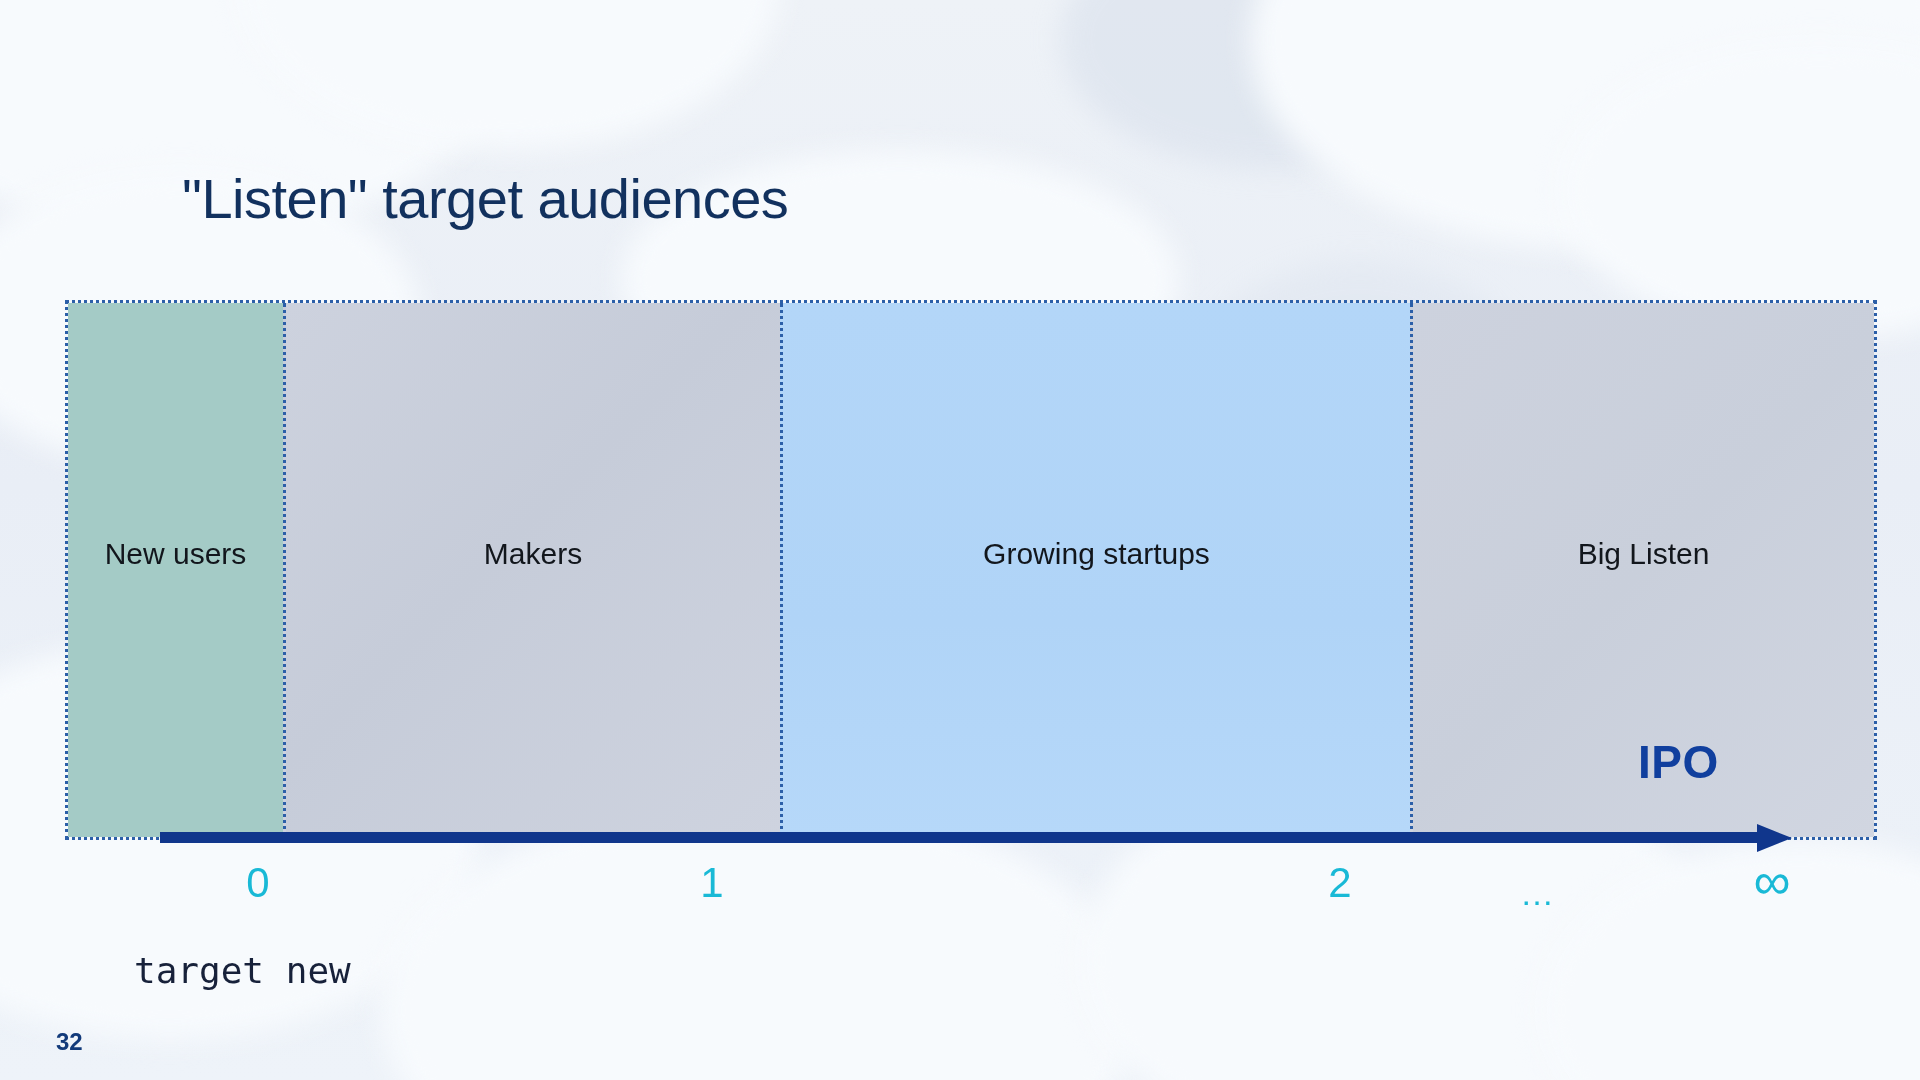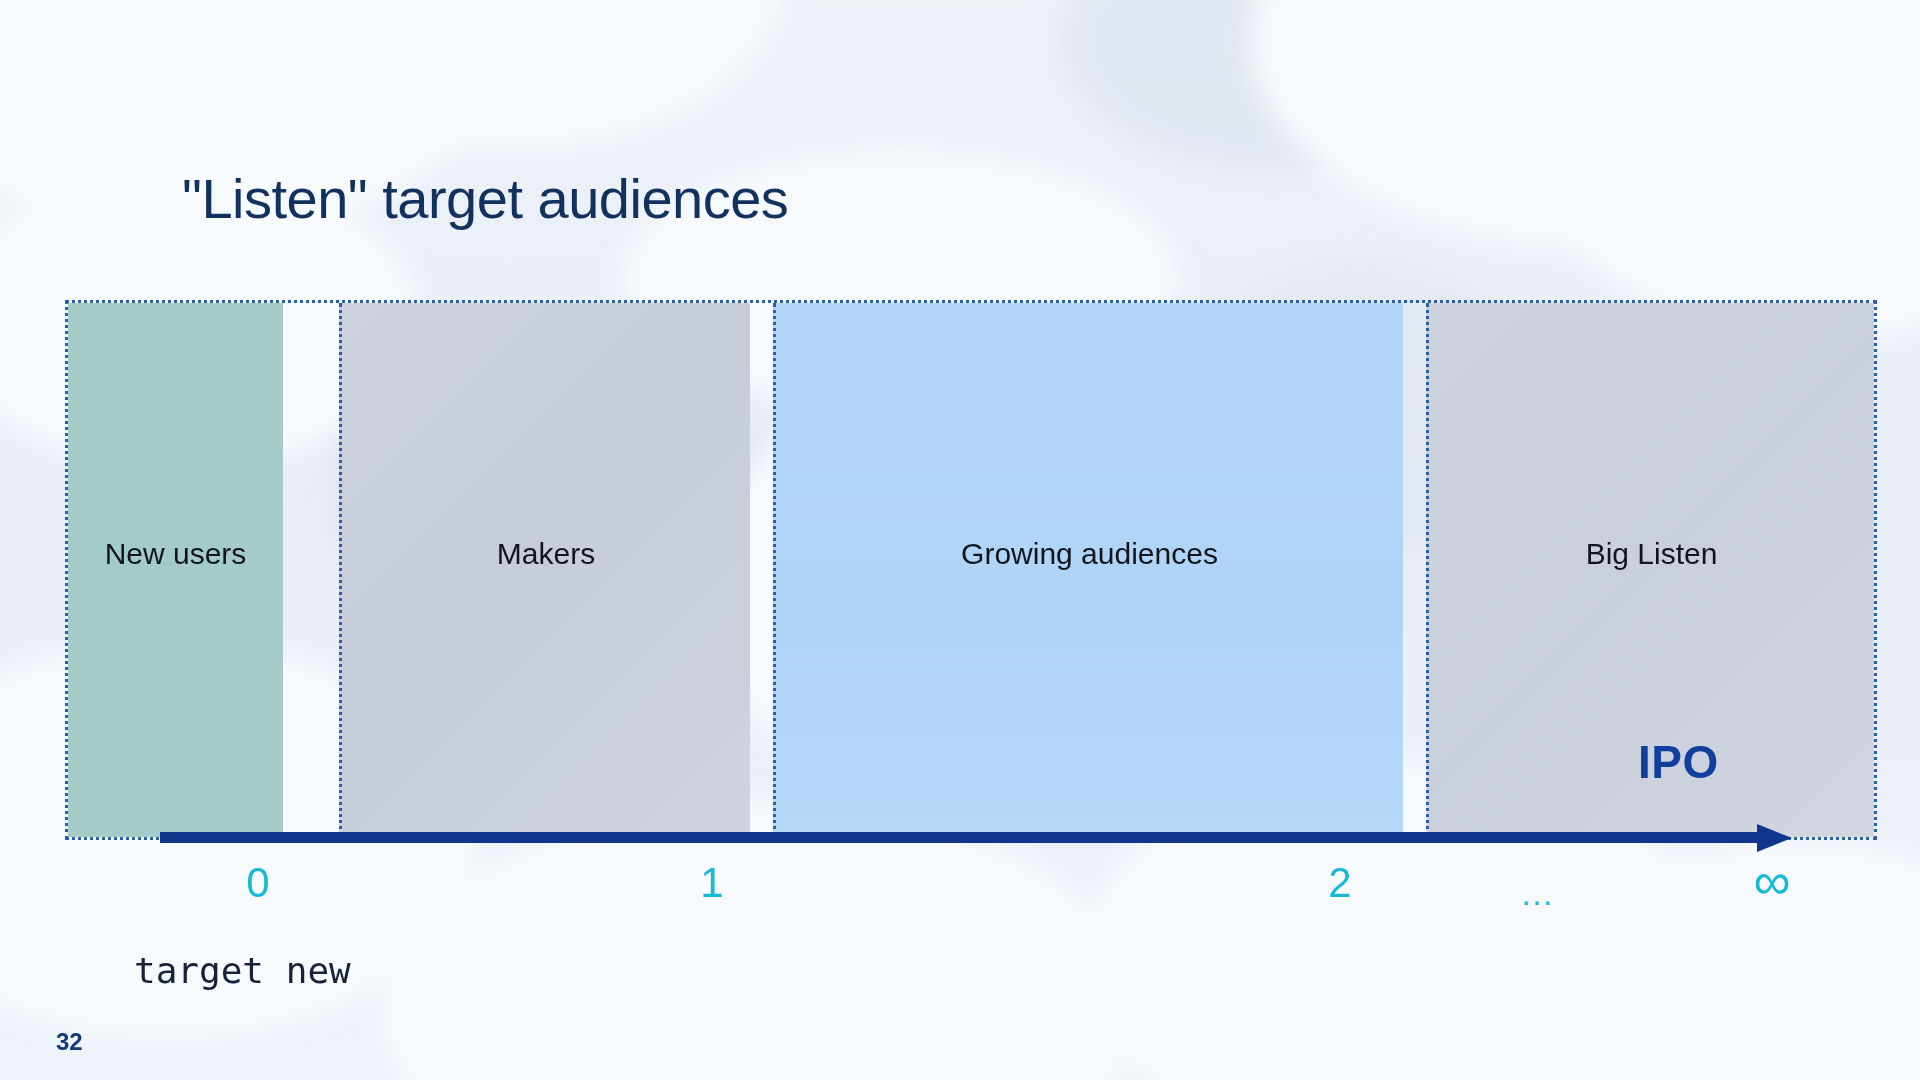"New users" #bands { gap: 23px -> none }
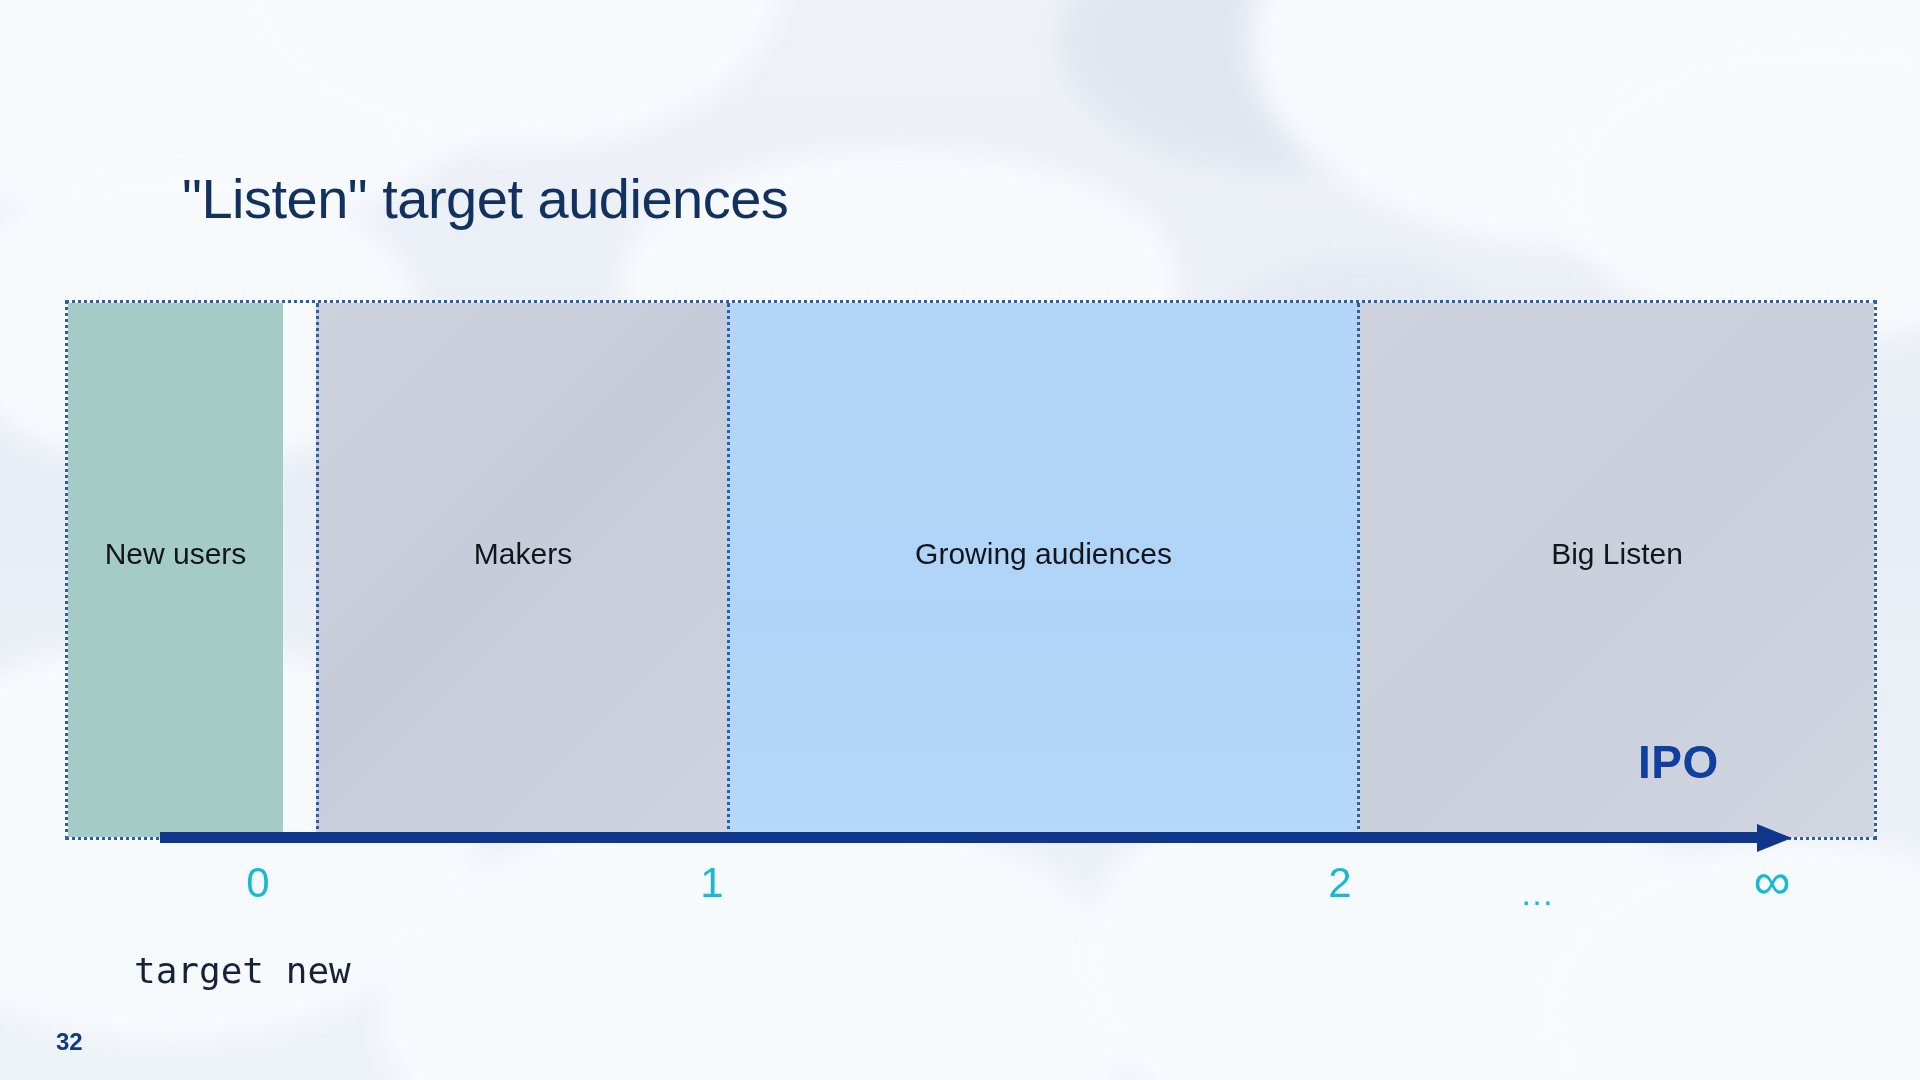"Makers" div.band { margin-left: 33px -> none; width: 411px -> 497px }
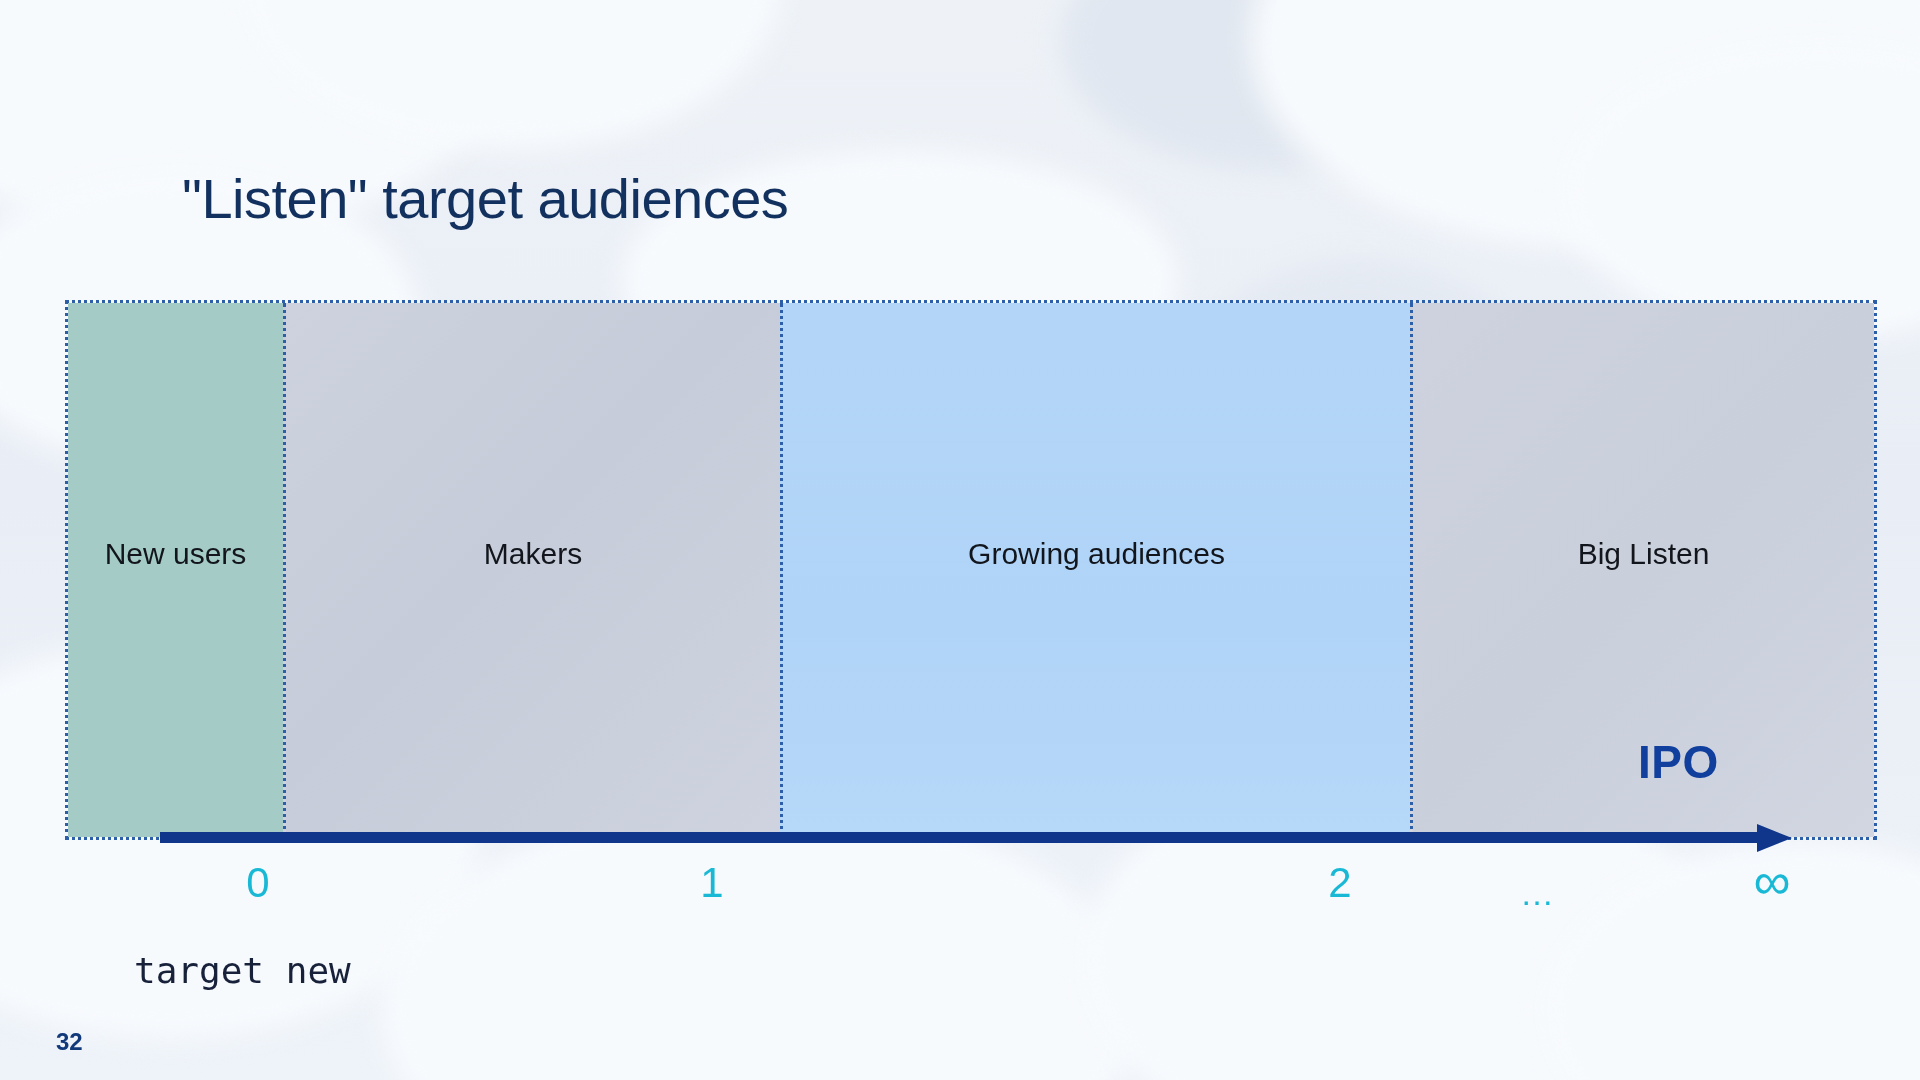"Growing audiences" span.band-label { text: audiences -> startups }
